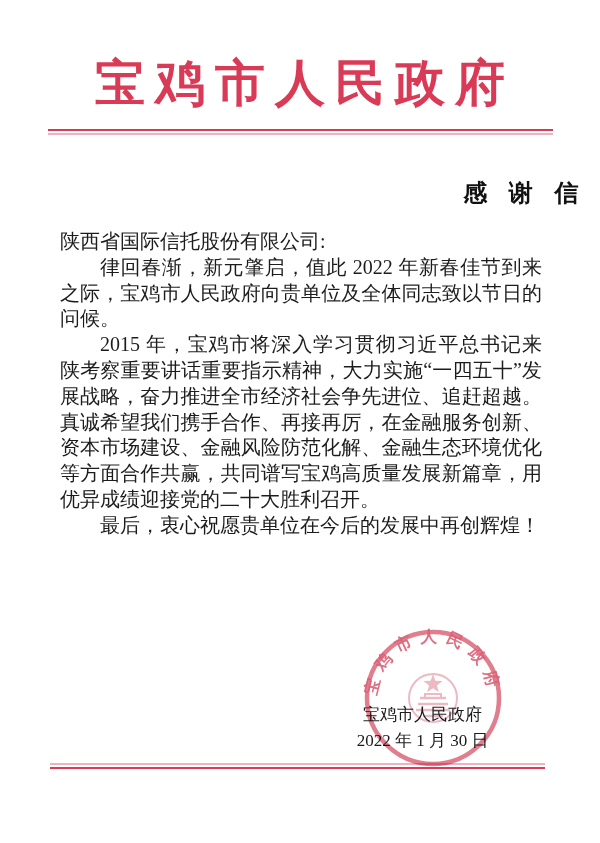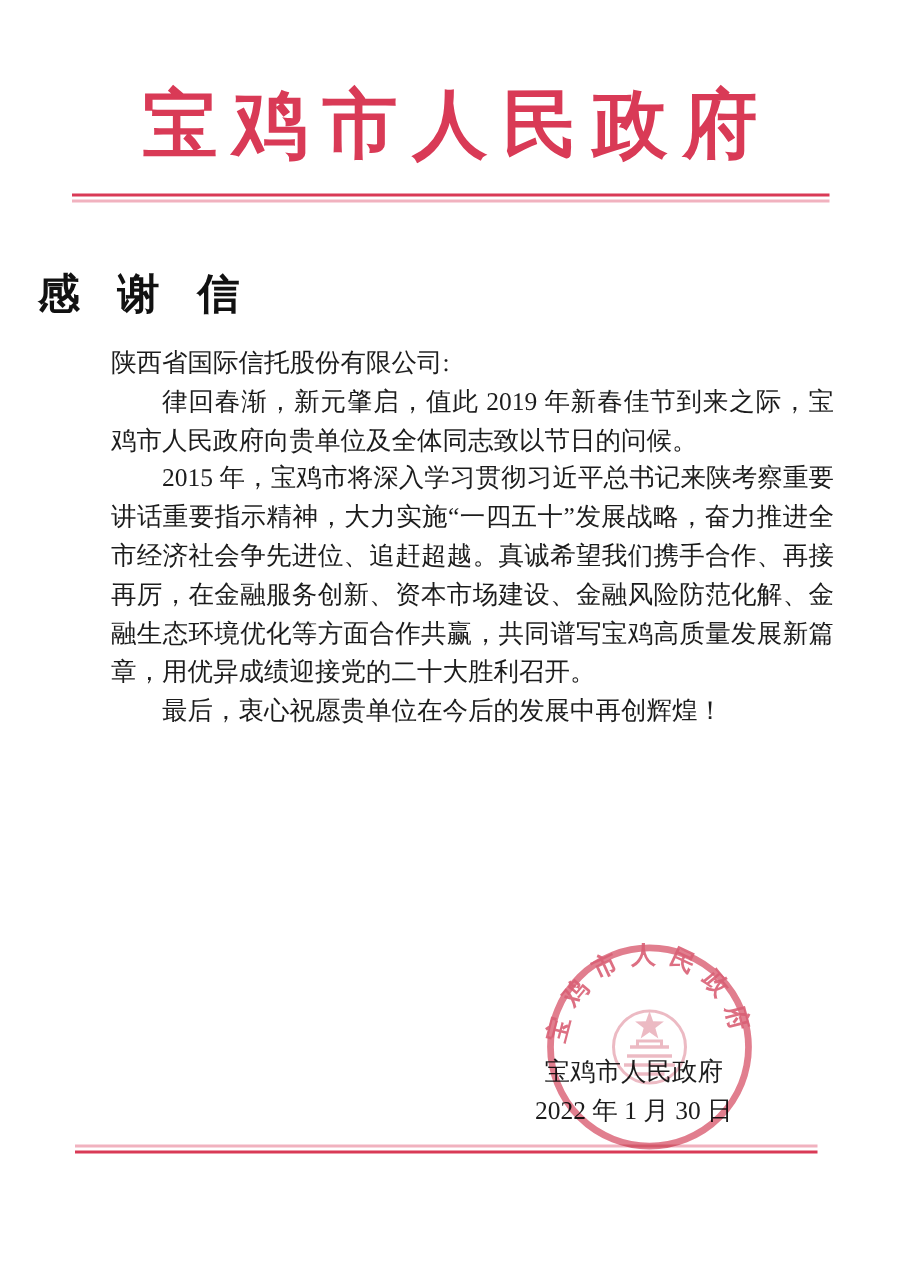"感谢信" .letter-title { font-size: 28px -> 24px; text-align: left -> right }
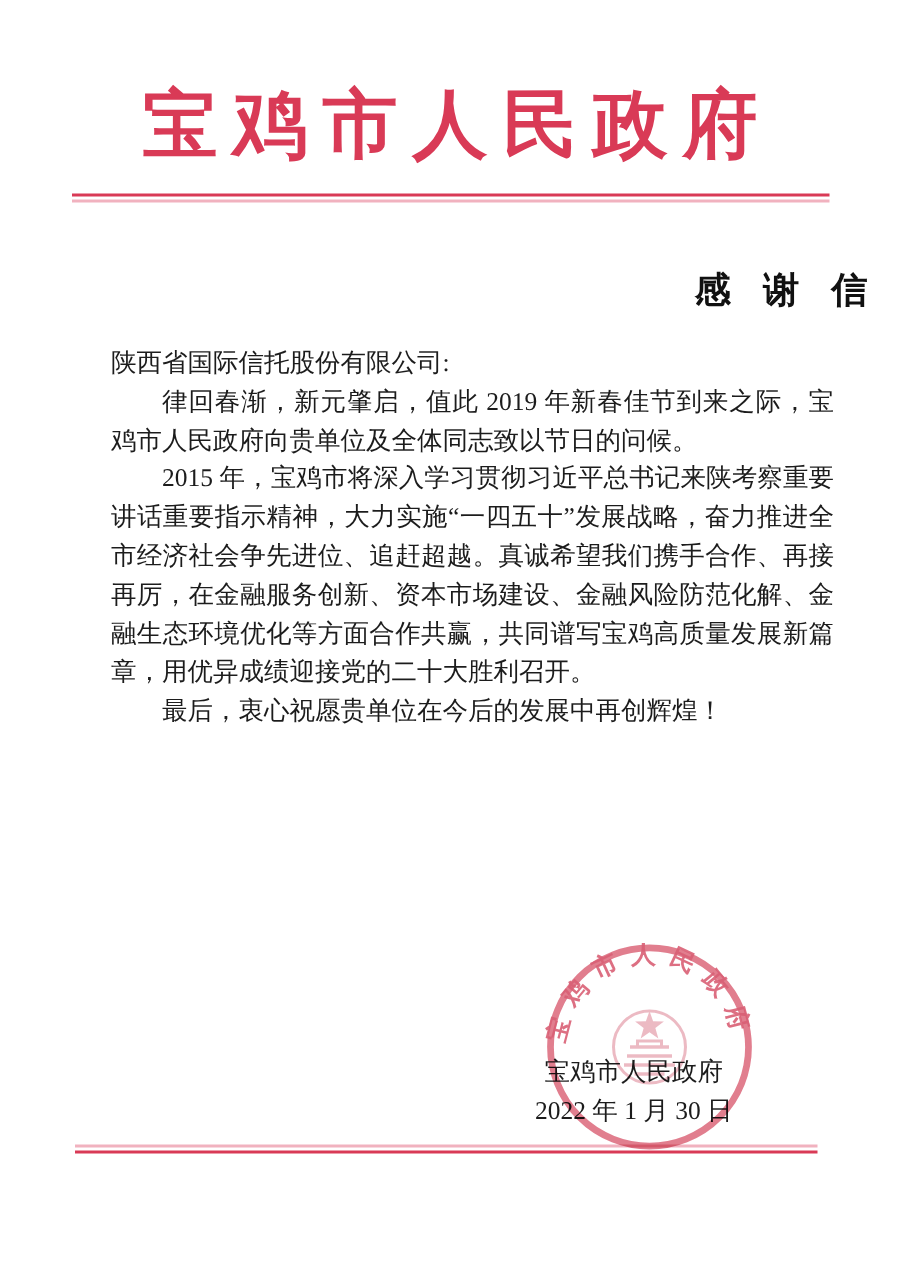"陕西省国际信托股份有限公司:" .letter-body { font-size: 17px -> 20px; left: 74px -> 60px }
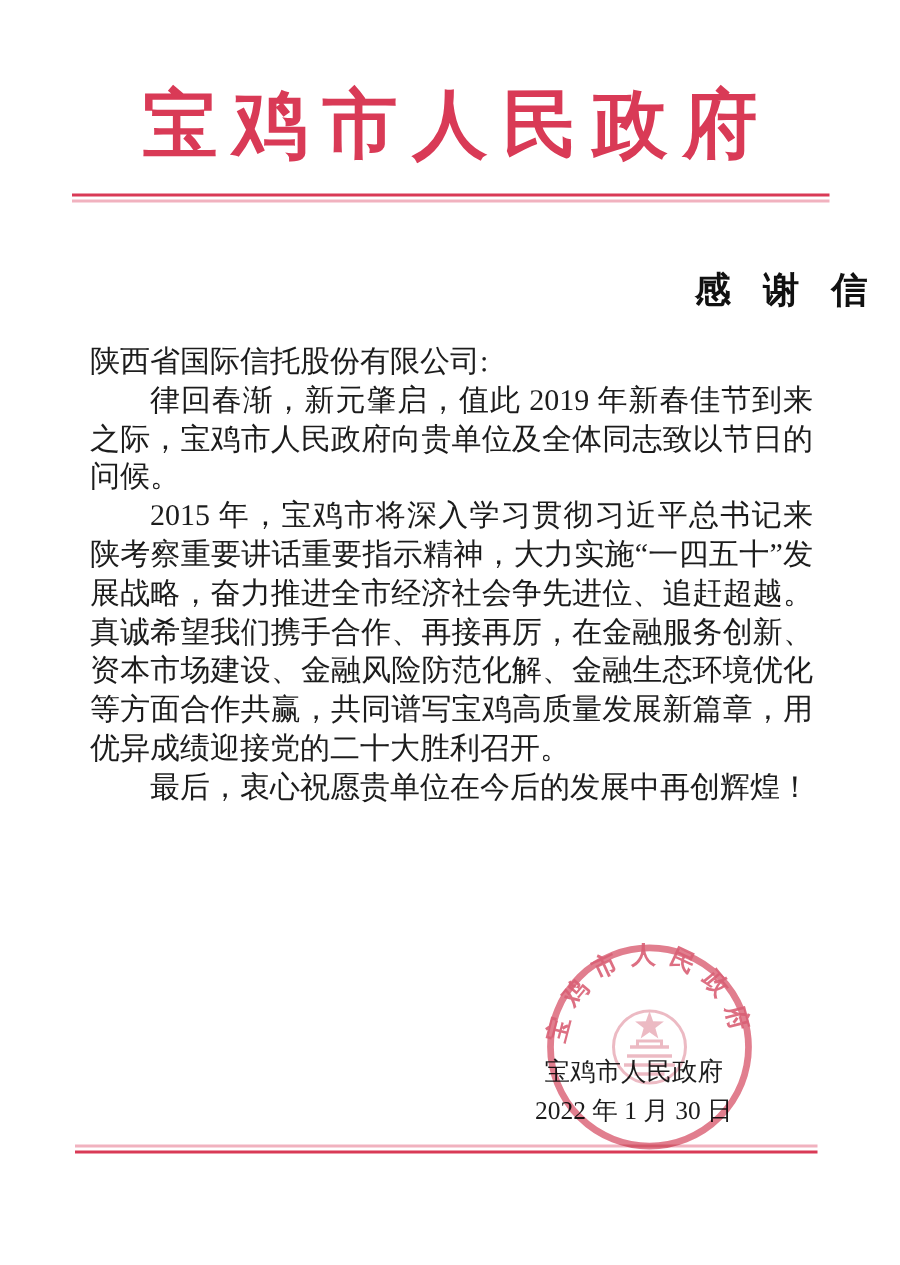"律回春渐，新元肇启，值此 2019" p.para { text: 2019 -> 2022 }
